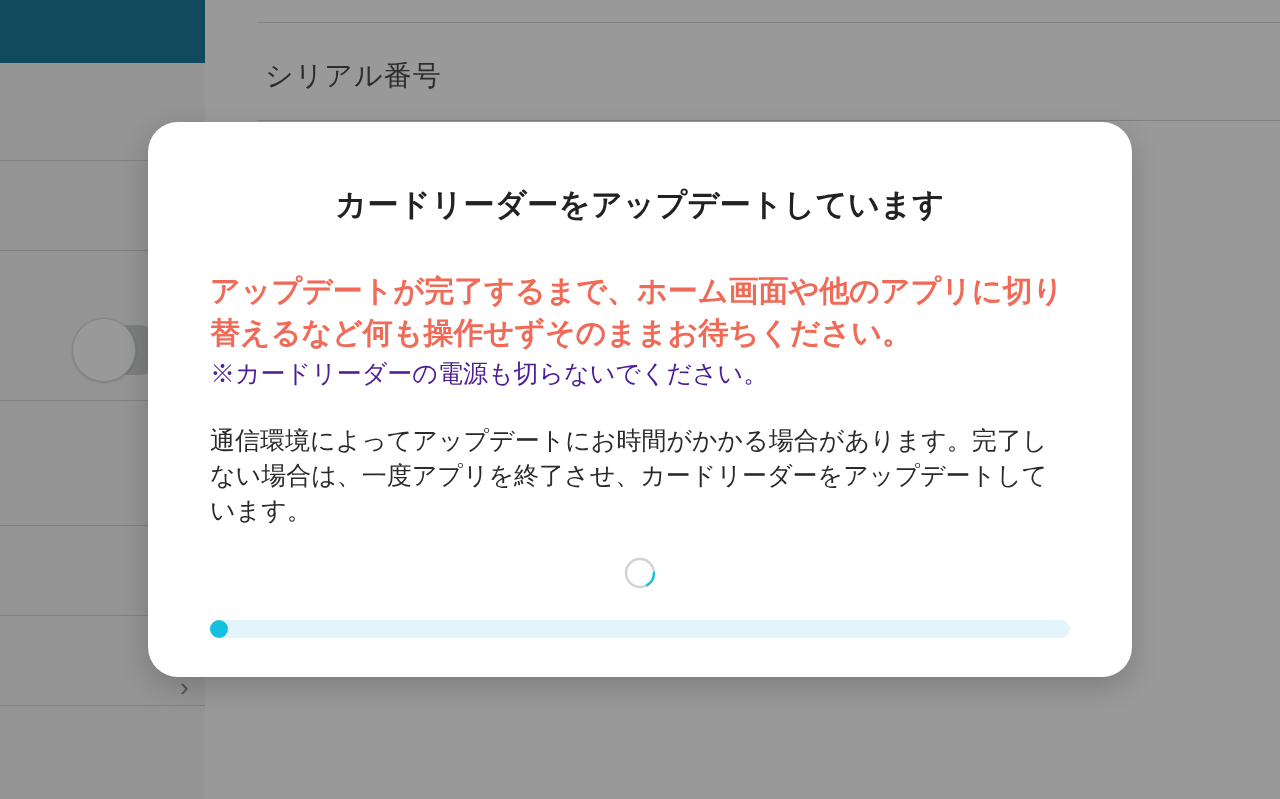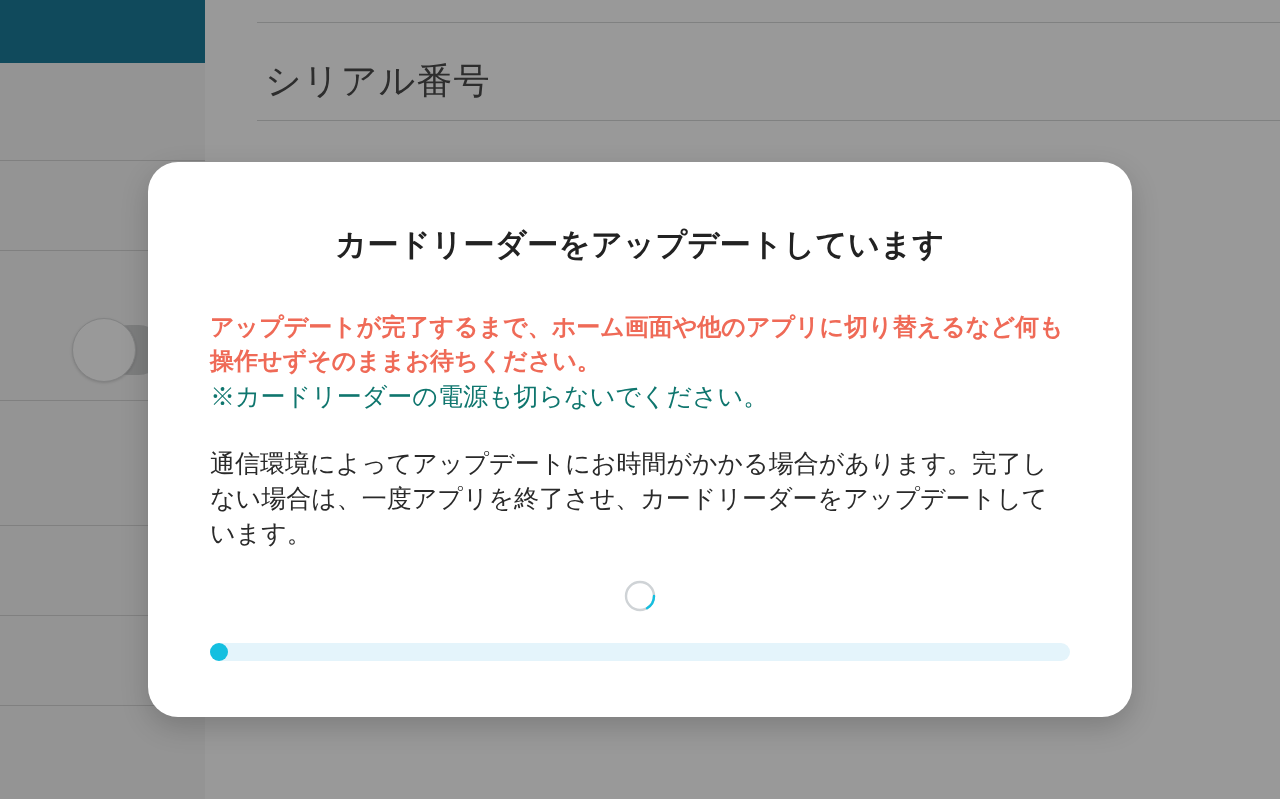"シリアル番号" .panel .label { font-size: 36px -> 28px }
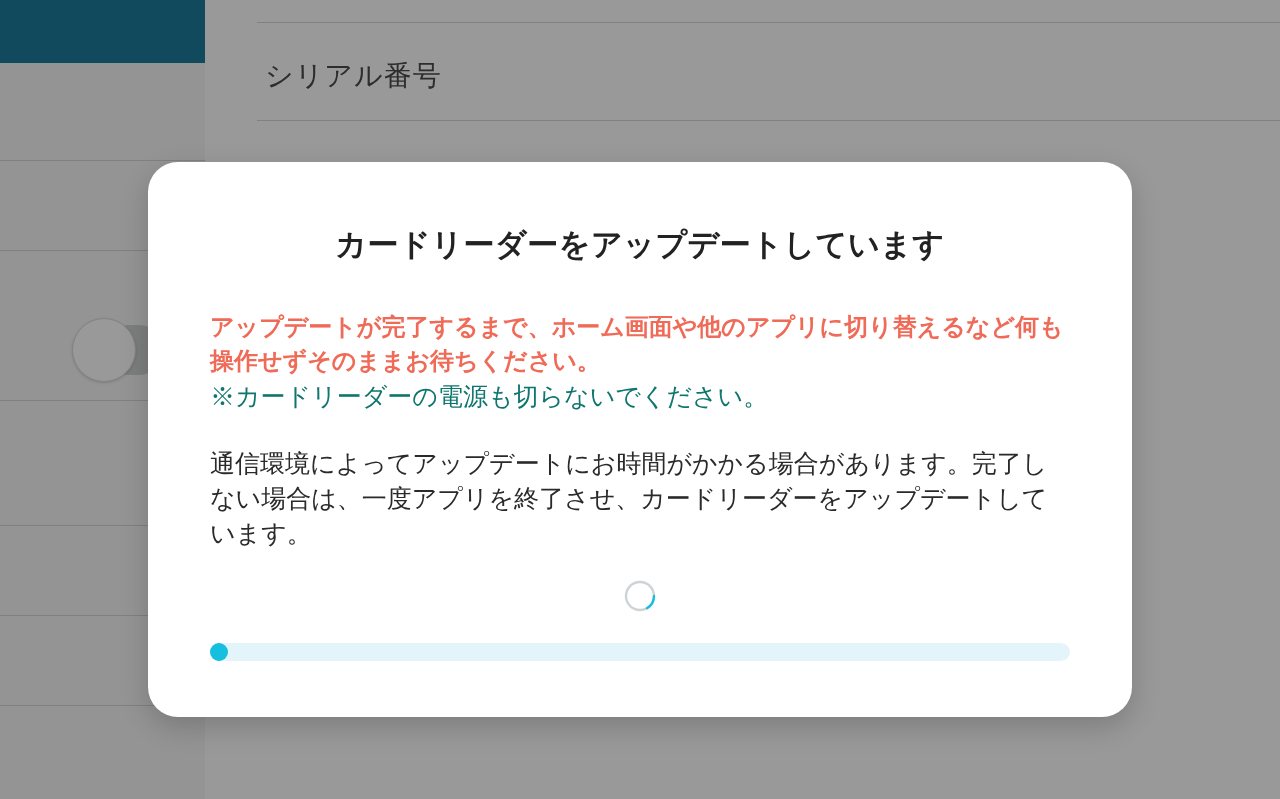"カードリーダーをアップデートしています" .modal { margin-top: 40px -> none }
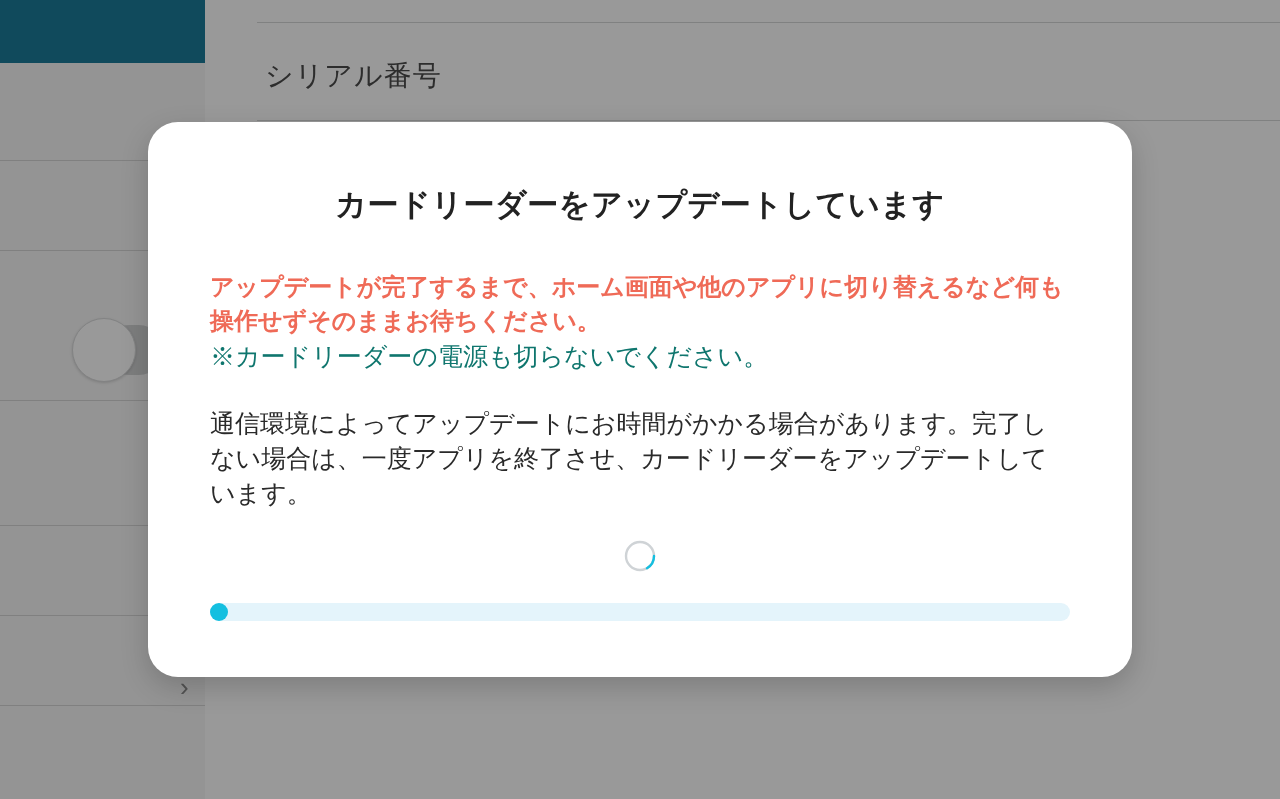"アップデートが完了するまで、ホーム画面や他のアプリに切り替えるなど何も操作せずそ" .warn { font-size: 24px -> 30px }
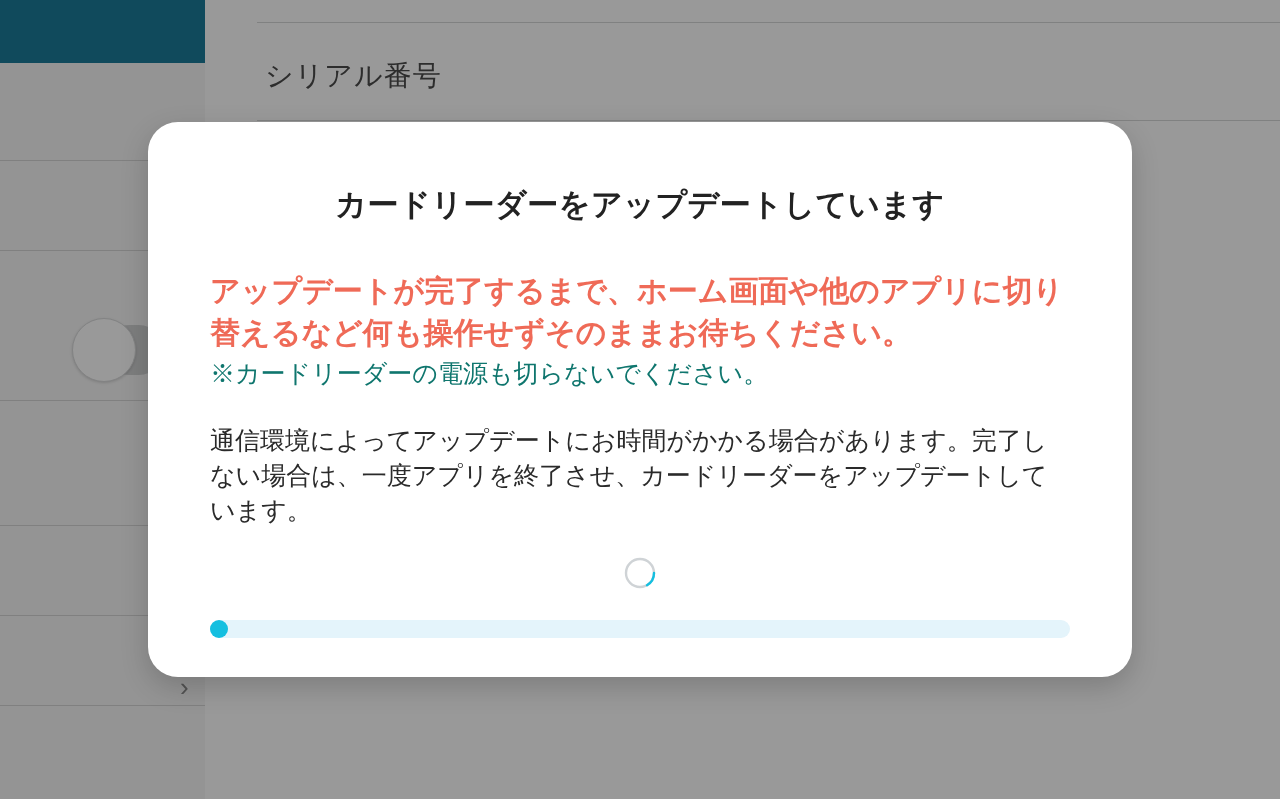"※カードリーダーの電源も切らないでください。" .note { color: #0f766e -> #4c1d95 }
